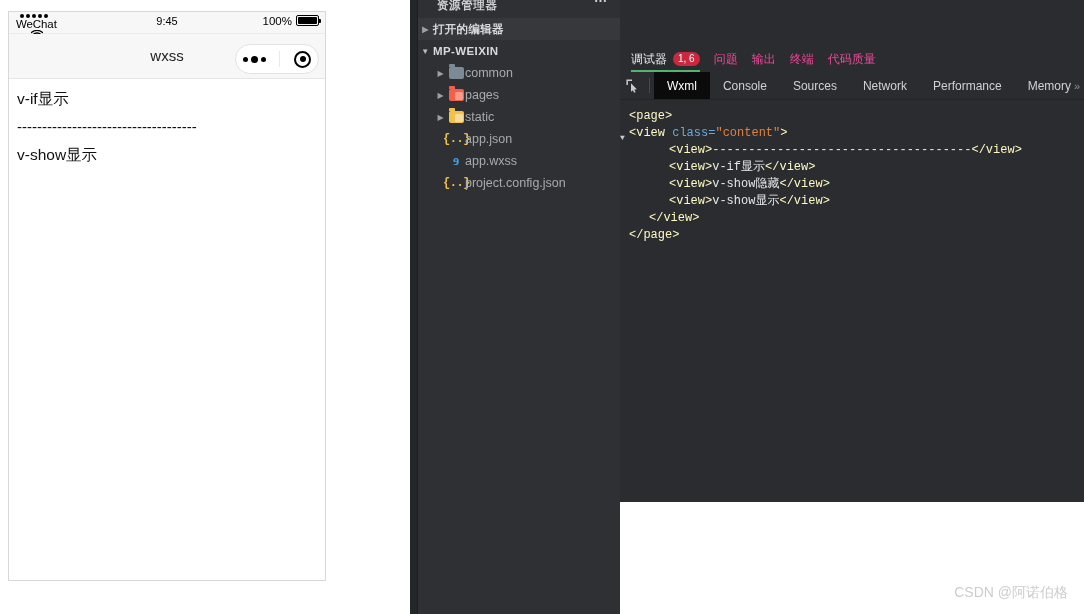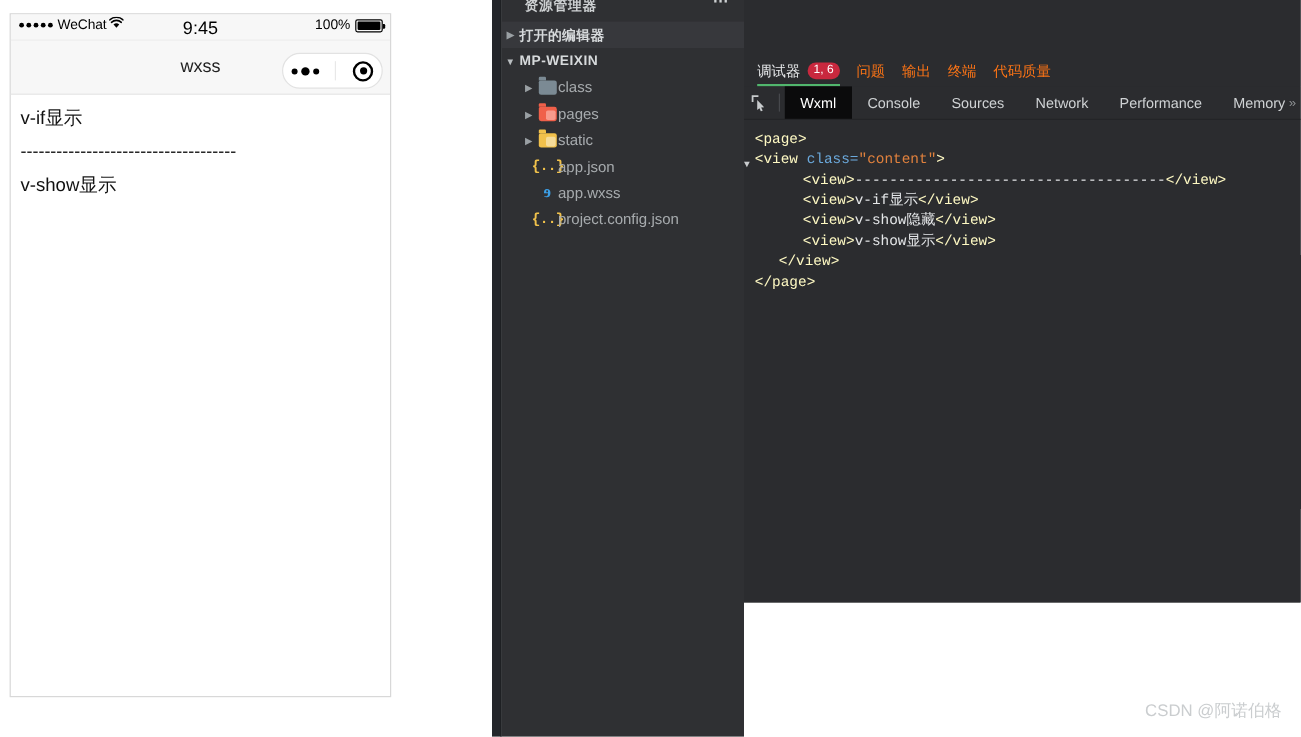"WeChat" .sb-left { flex-direction: none -> column }
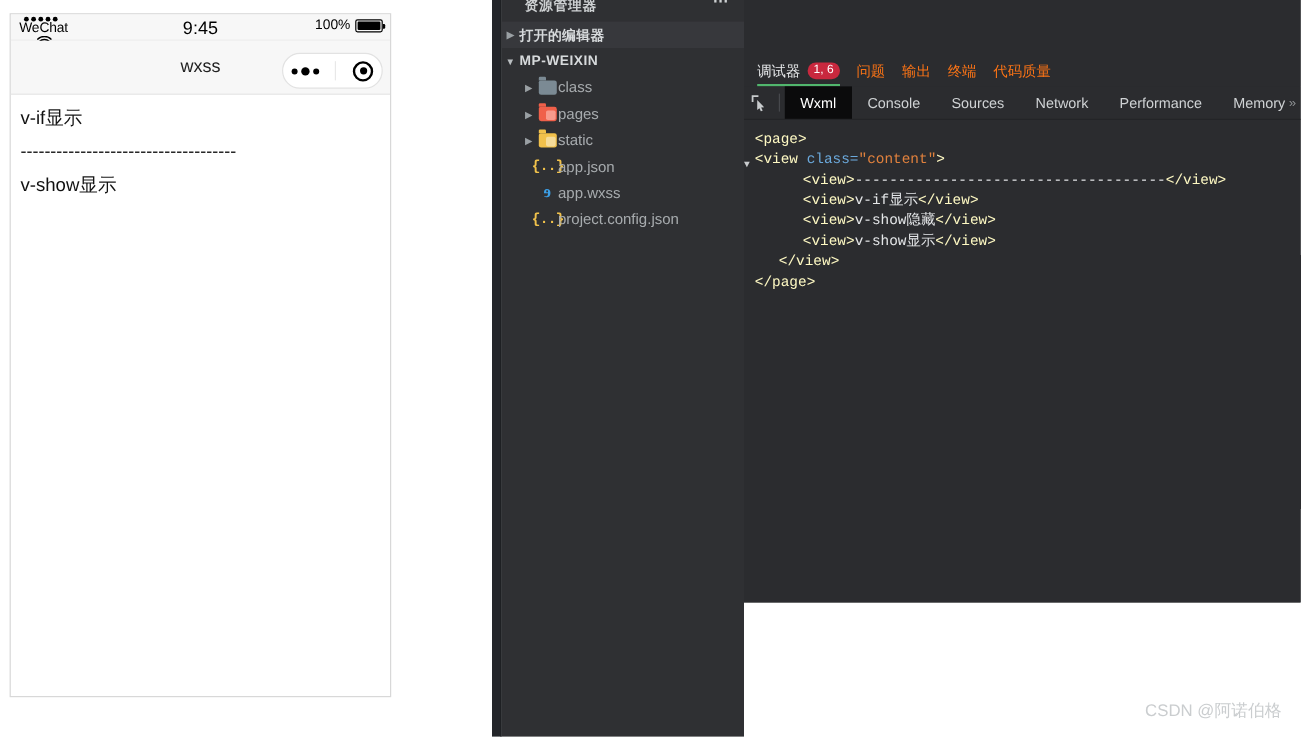"9:45" .sb-center { font-size: 15px -> 11px }
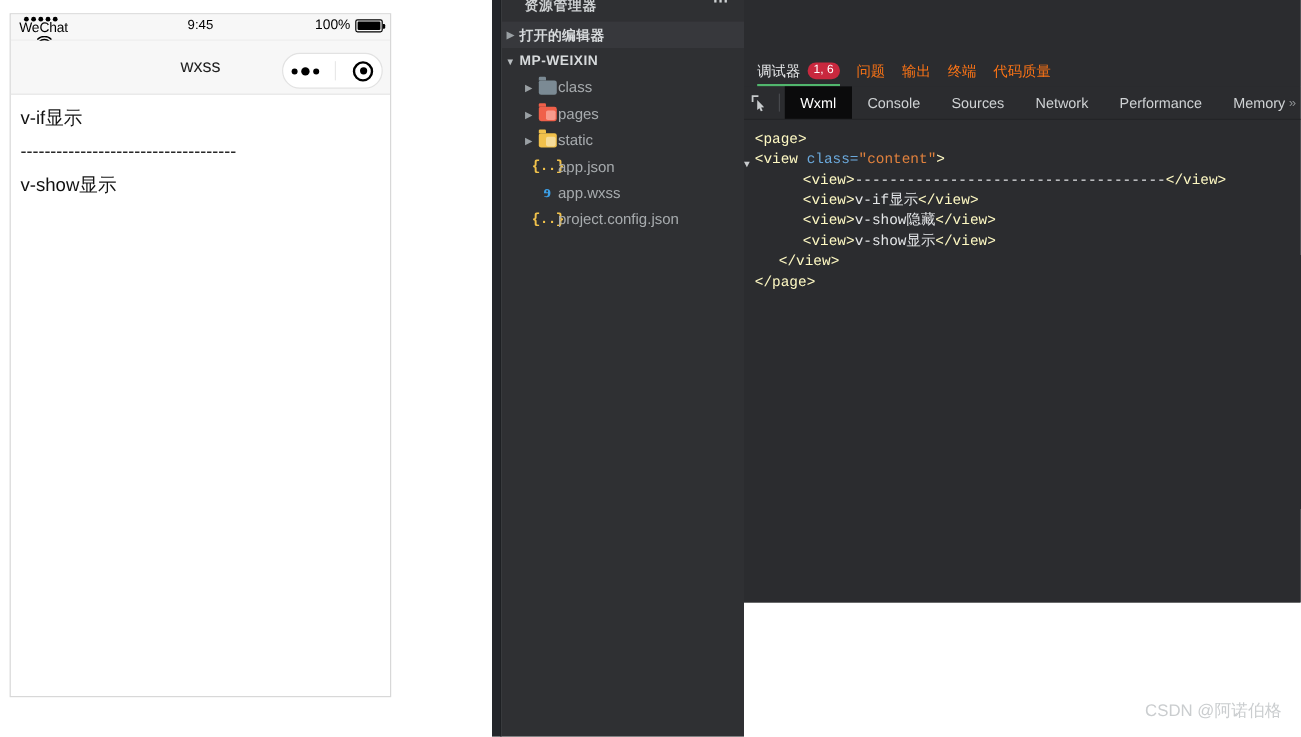"100%" .sb-right { align-items: center -> none }
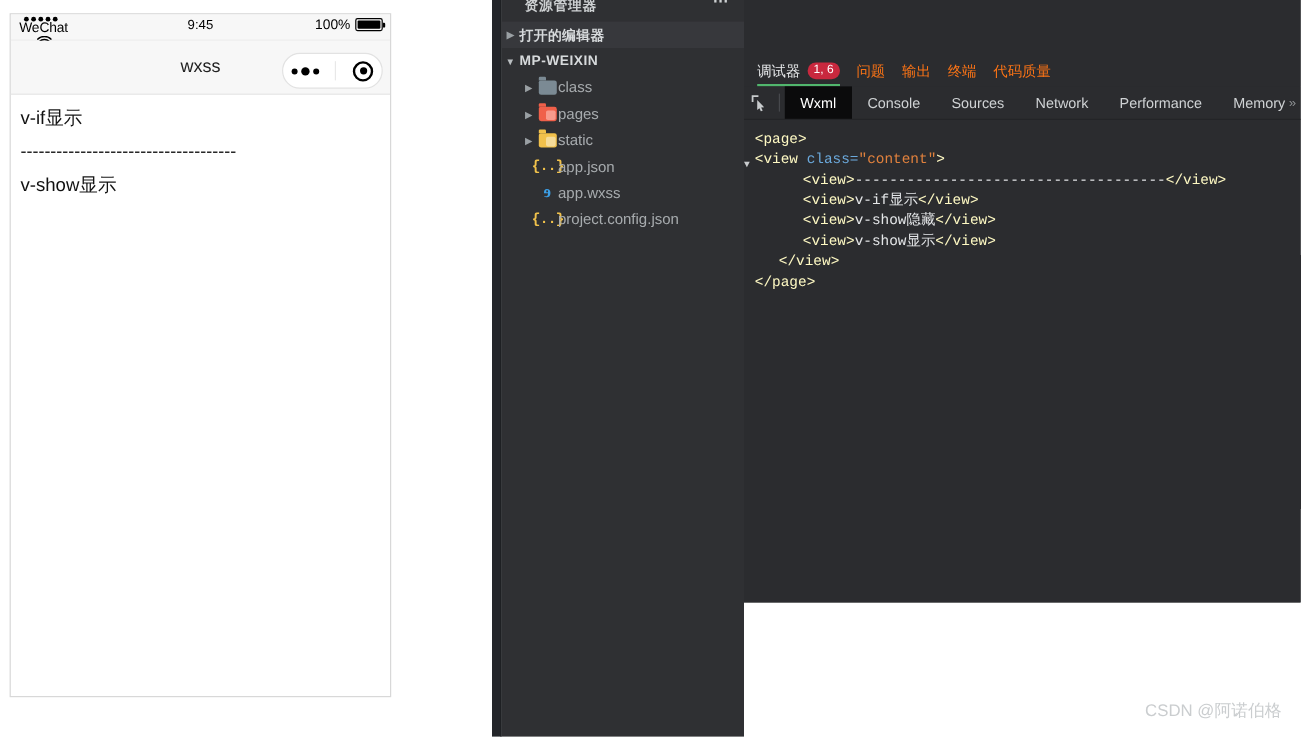"问题" .panel-tab { color: #f97316 -> #ec4899 }
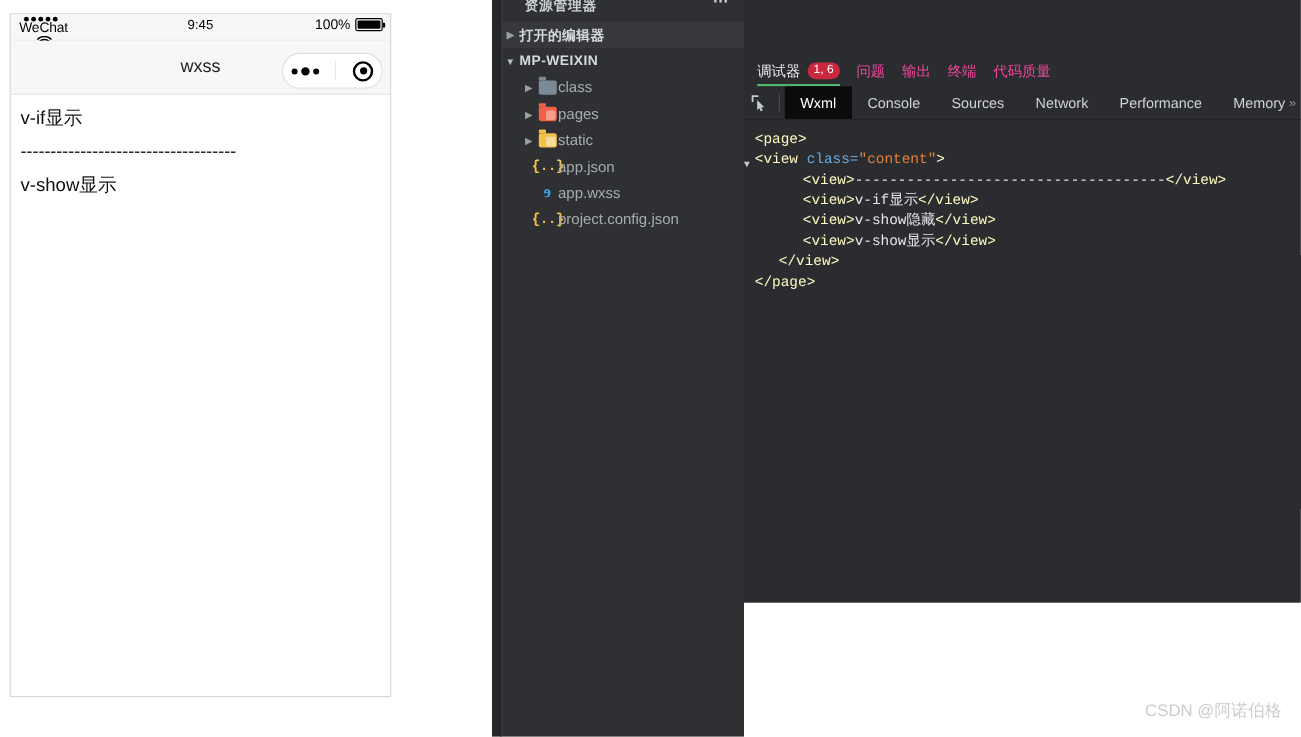"class" span.fname { text: class -> common }
